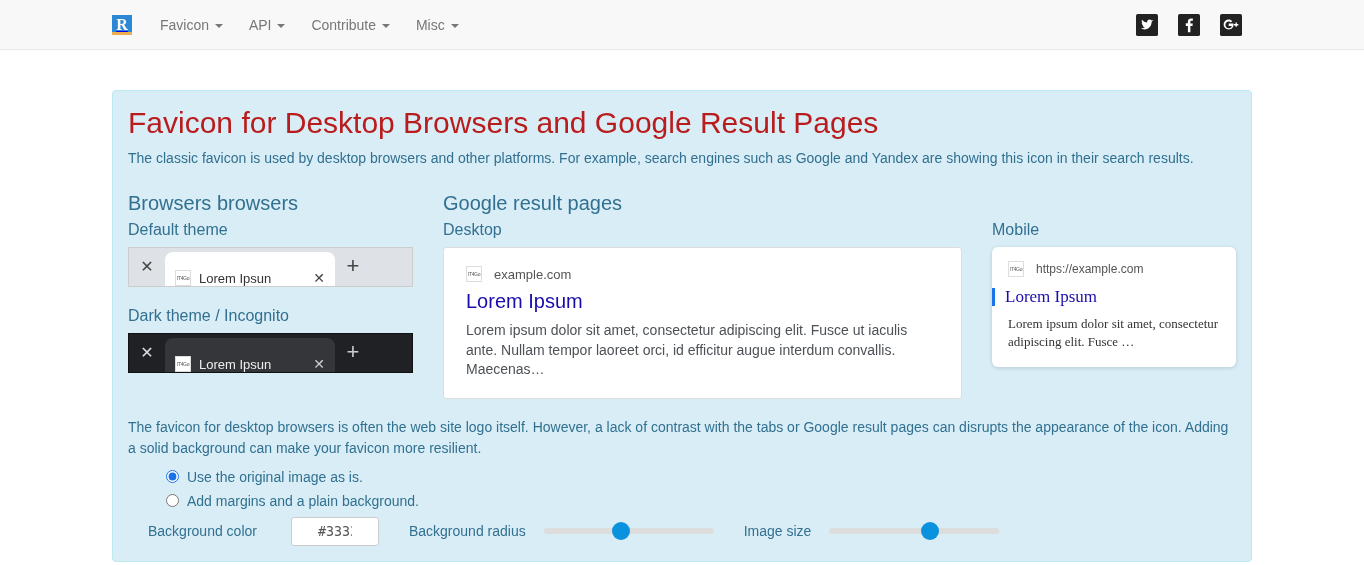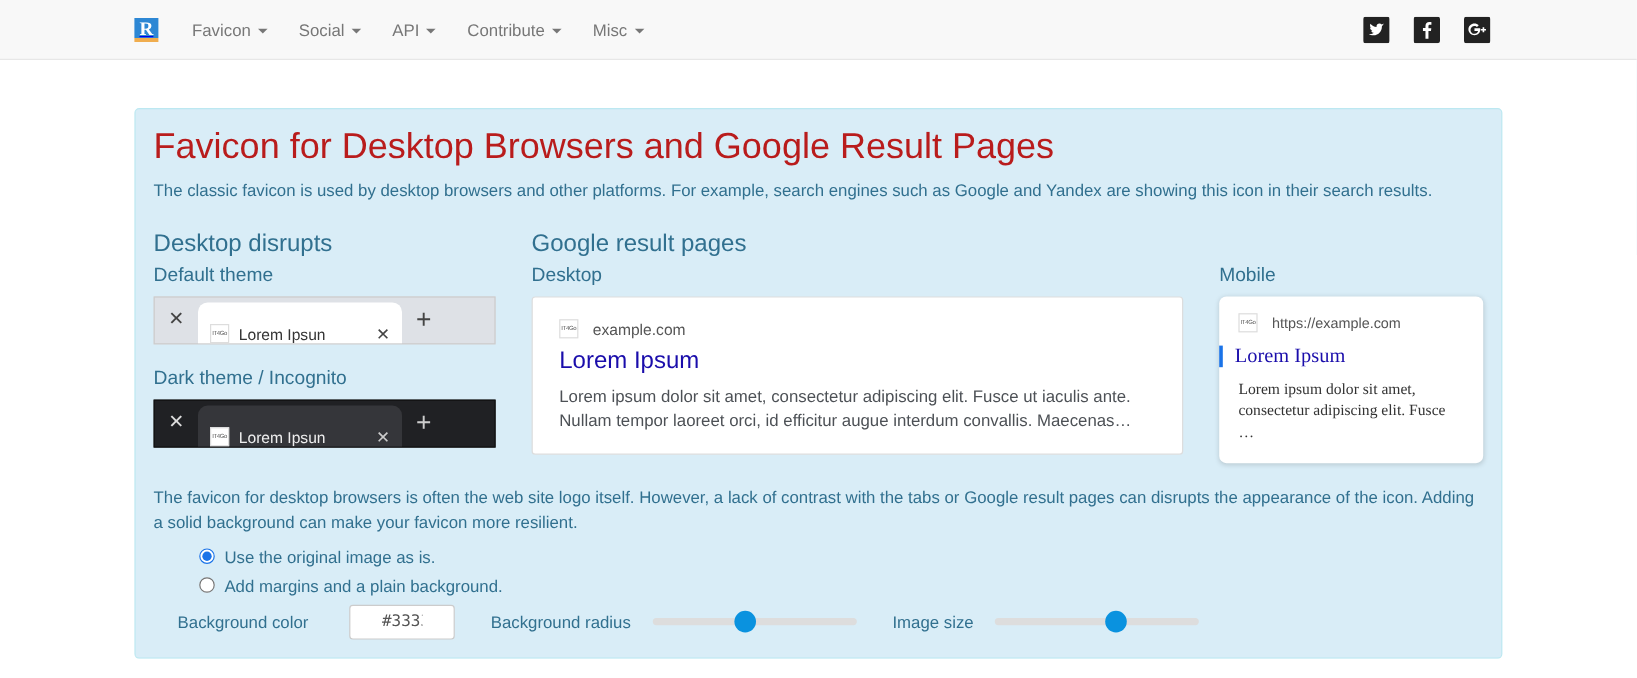"Social" li { html: <li> <a><span>Social</span> <span></span></a> </li> -> none }
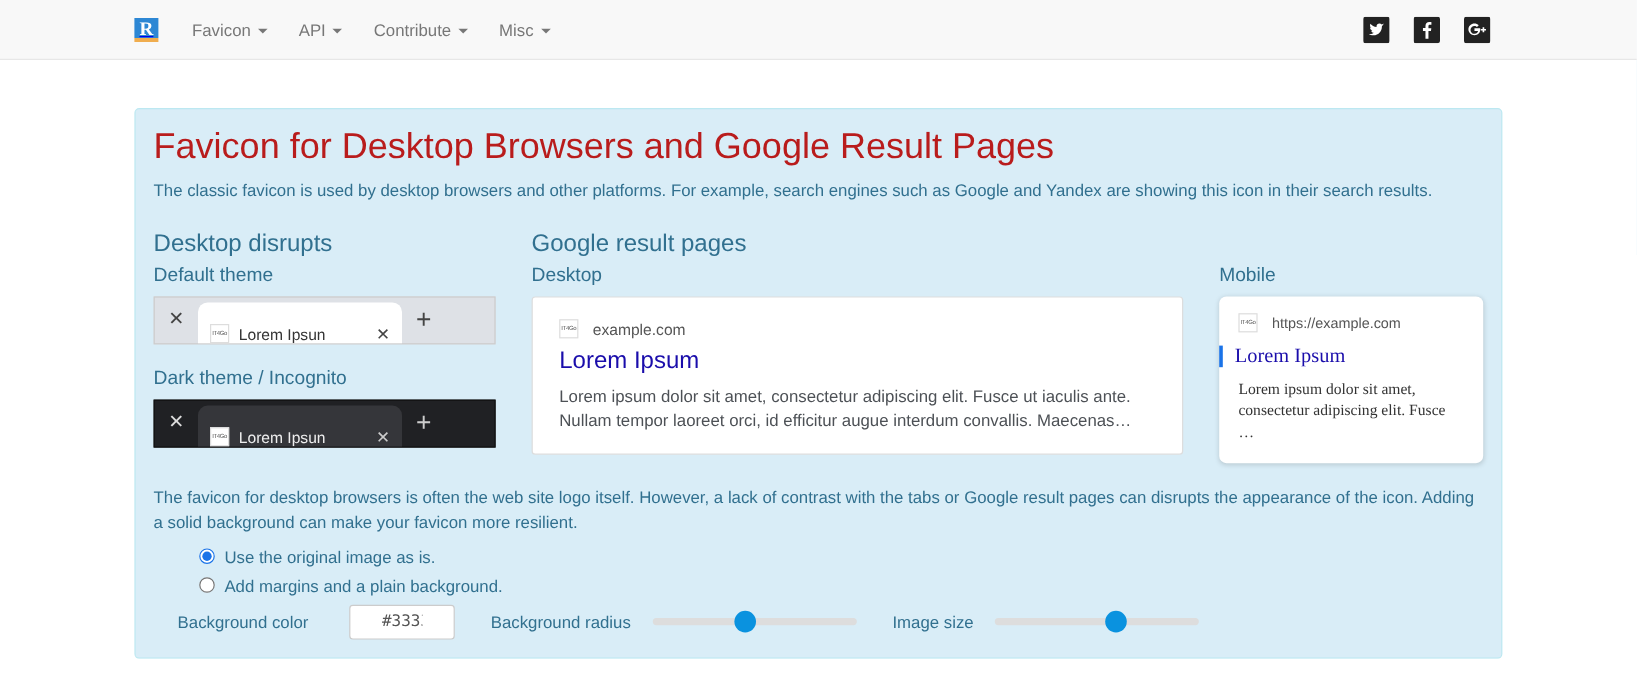"Desktop disrupts" h3 { text: Desktop disrupts -> Browsers browsers }
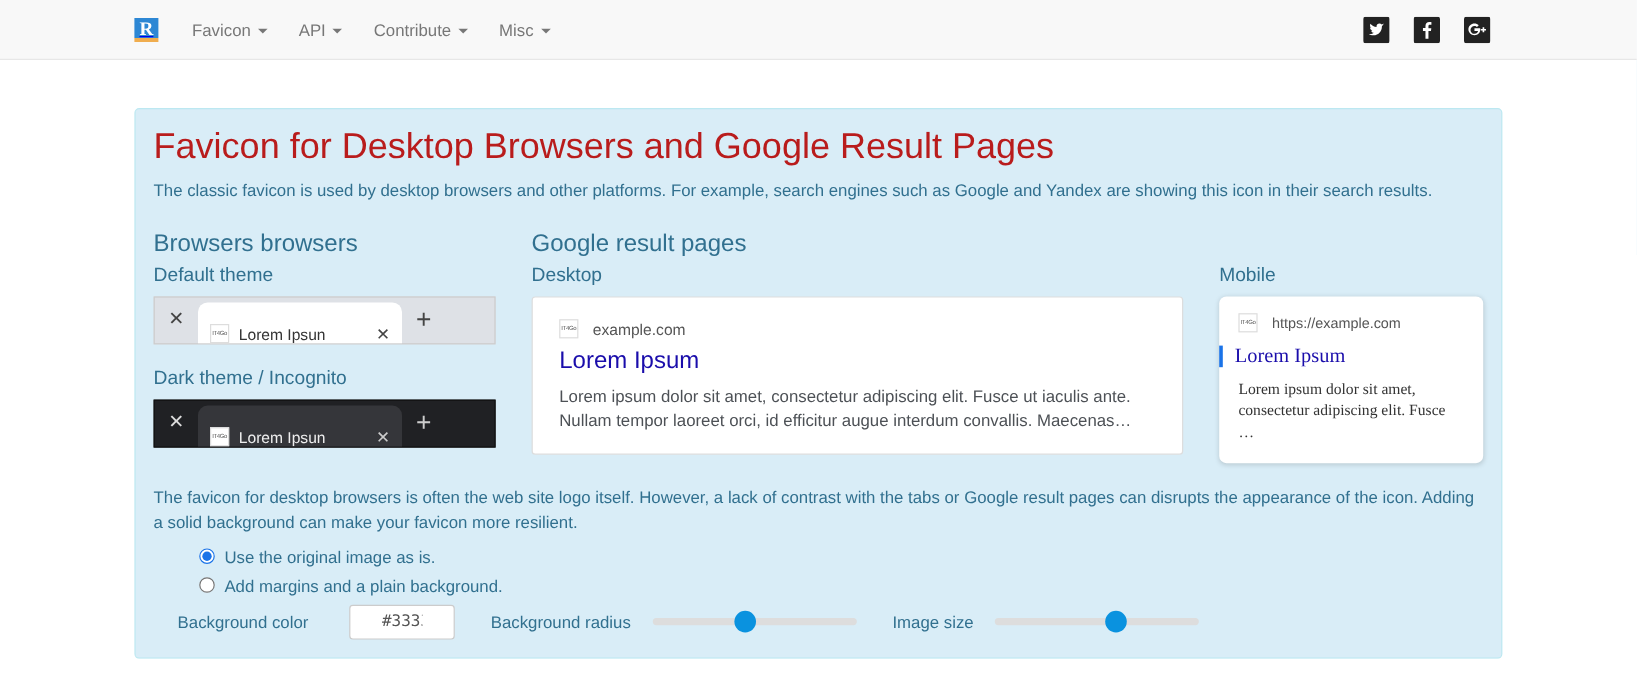"Mobile" .col3 { width: 220px -> 244px }
